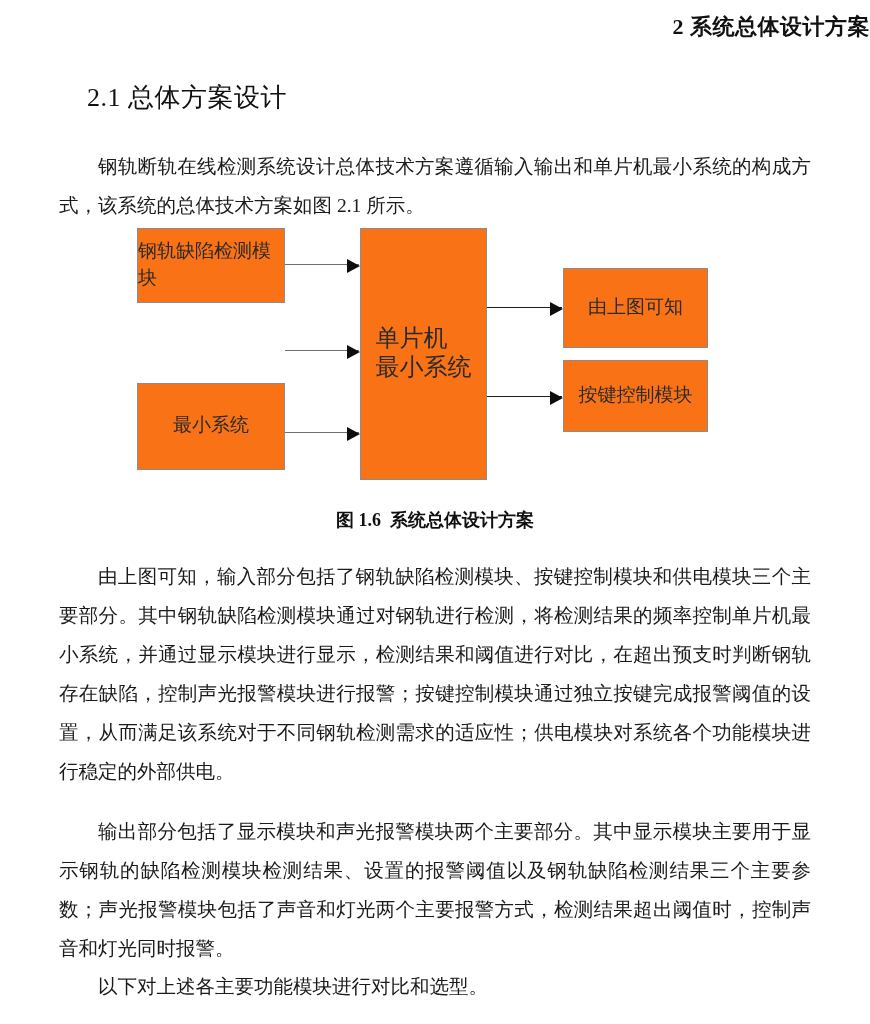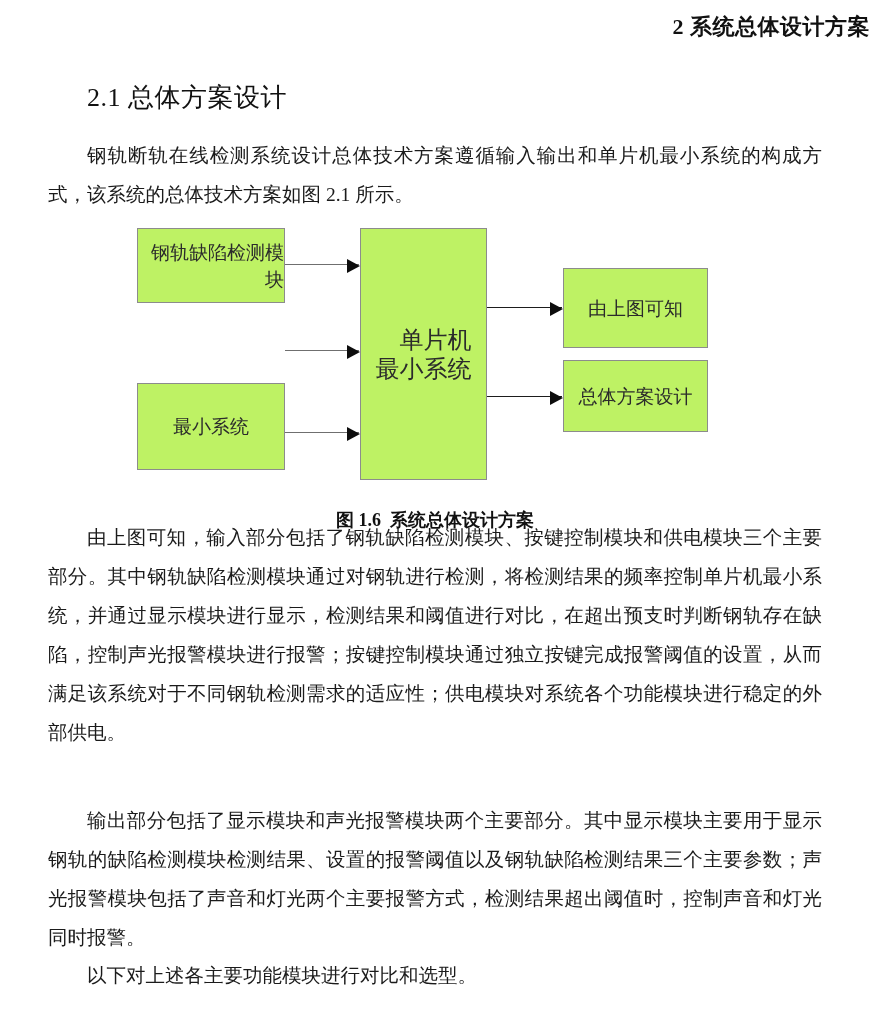"钢轨断轨在线检测系统设计总体技术方案遵循输入输出和单片机最小系统的构成方式，该系" .body-block p { margin: 1px -> 12px }
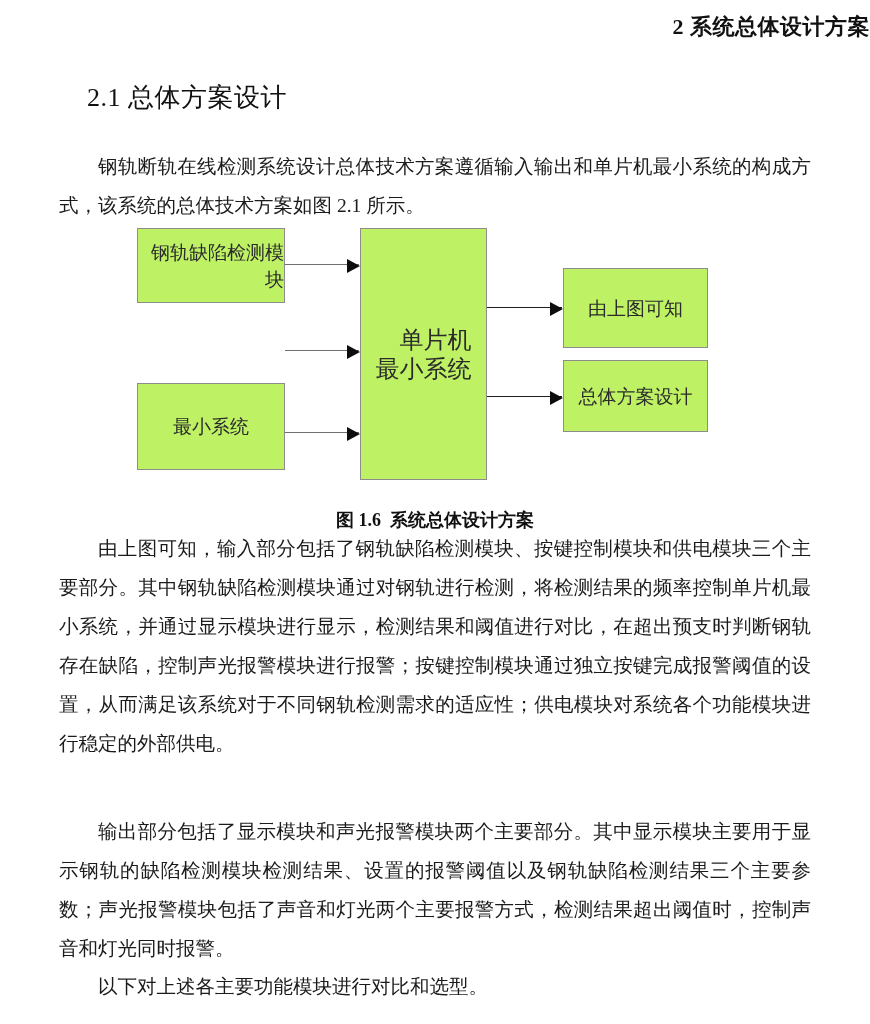"钢轨缺陷检测模块" .node { background: #bef264 -> #f97316; font-family: Liberation Sans, sans-serif -> Liberation Mono, monospace; text-align: right -> left }
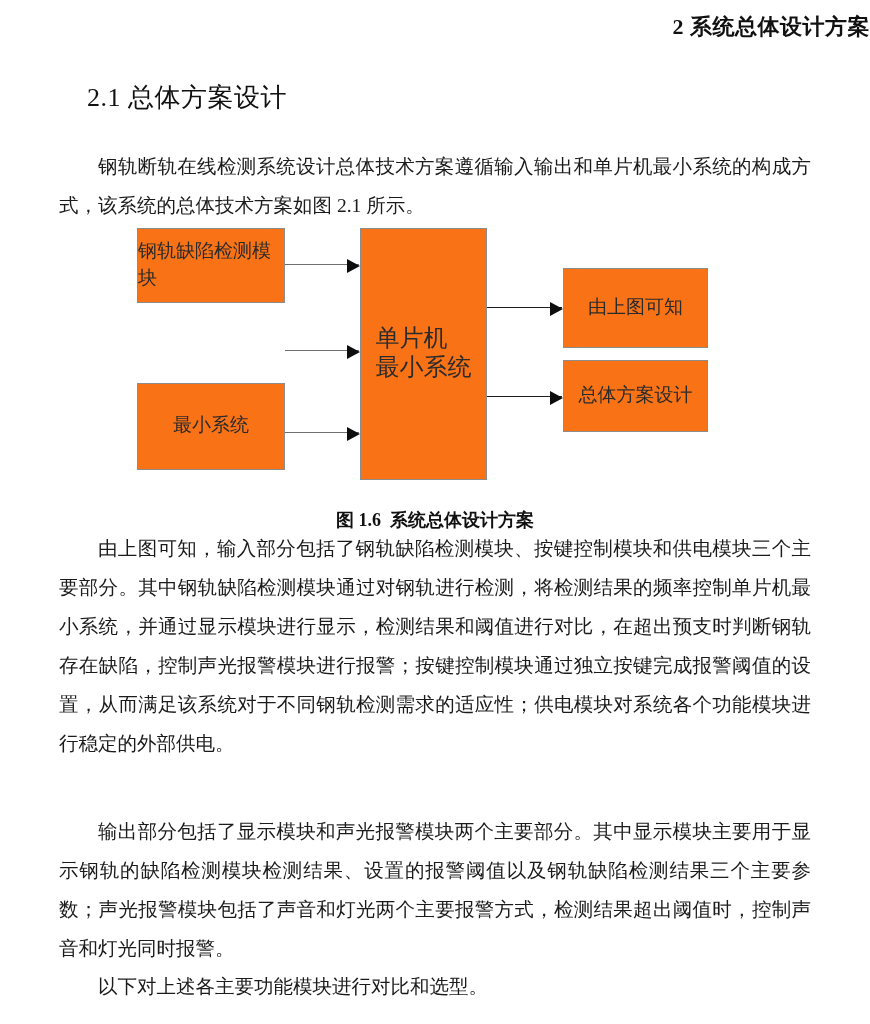"总体方案设计" div.node { text: 总体方案设计 -> 按键控制模块 }
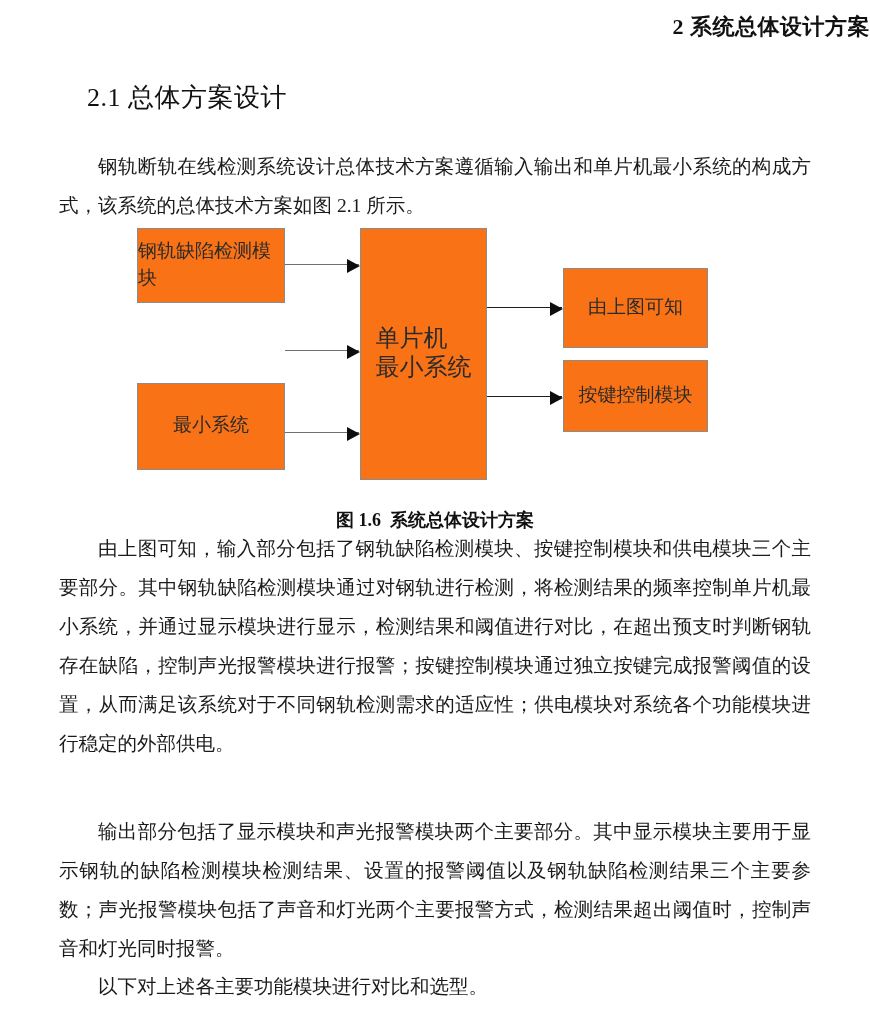"由上图可知，输入部分包括了钢轨缺陷检测模块、按键控制模块和供电模块三个主要部分。" #para-analysis { top: 517px -> 545px }
